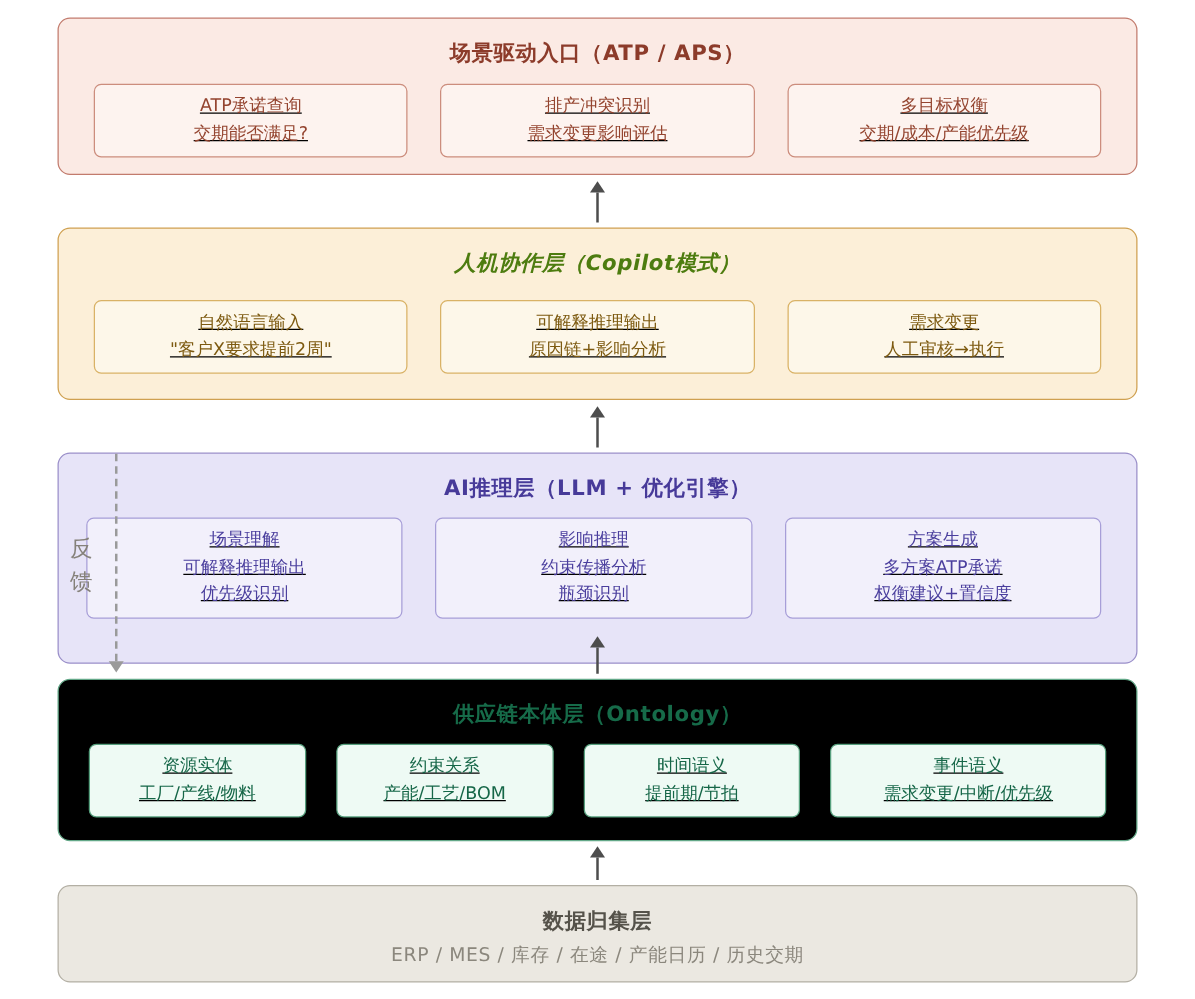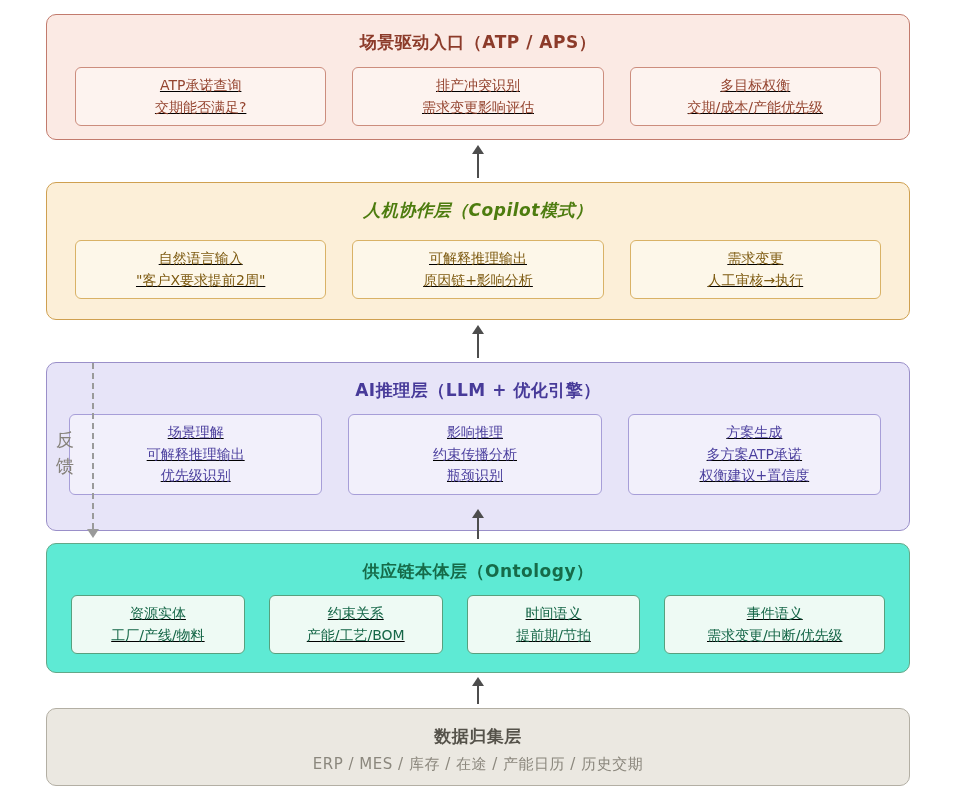"供应链本体层（Ontology）" .layer4 { background: #5eead4 -> #000000 }
